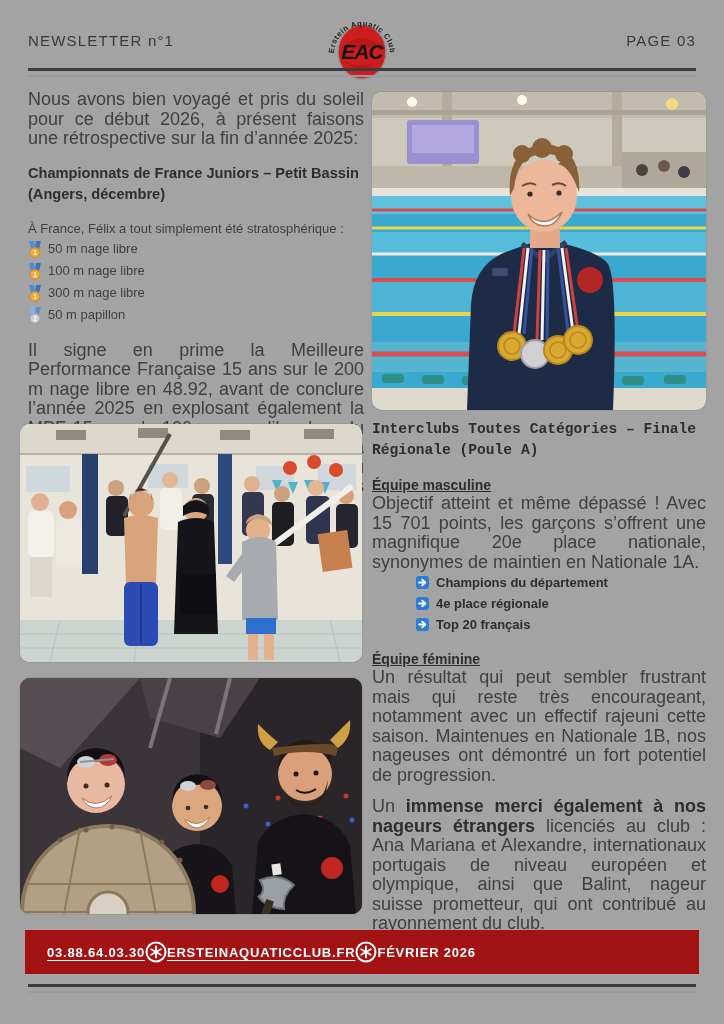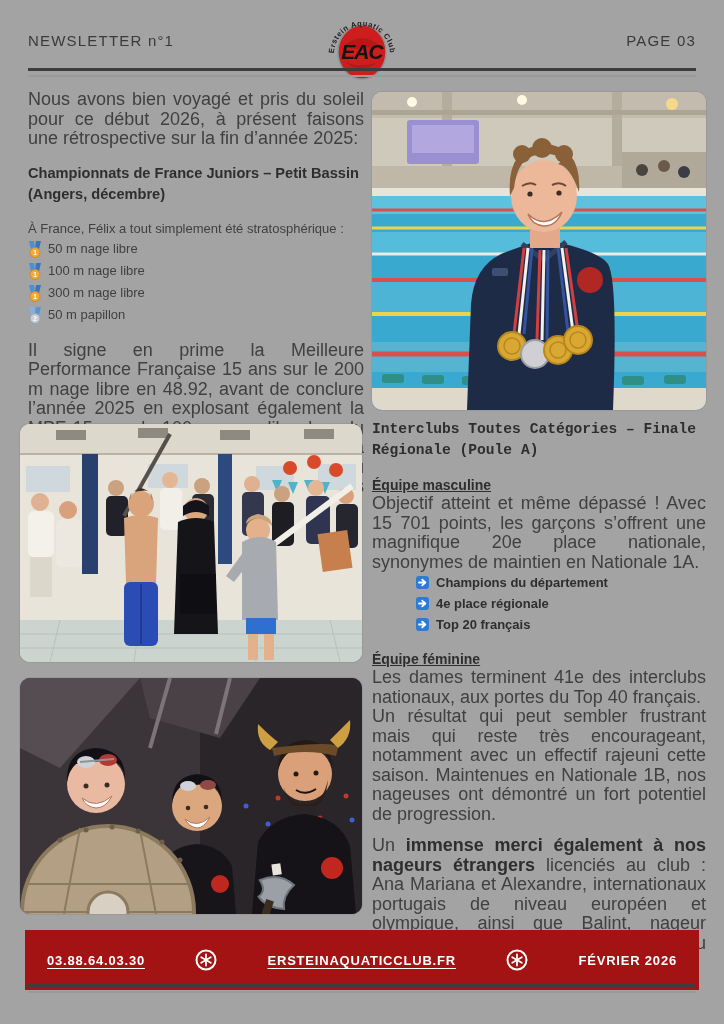"Les dames terminent 41e des" p.body { html: <p>Les dames terminent 41e des interclubs nationaux, aux portes du Top 40 français.</p> -> none }
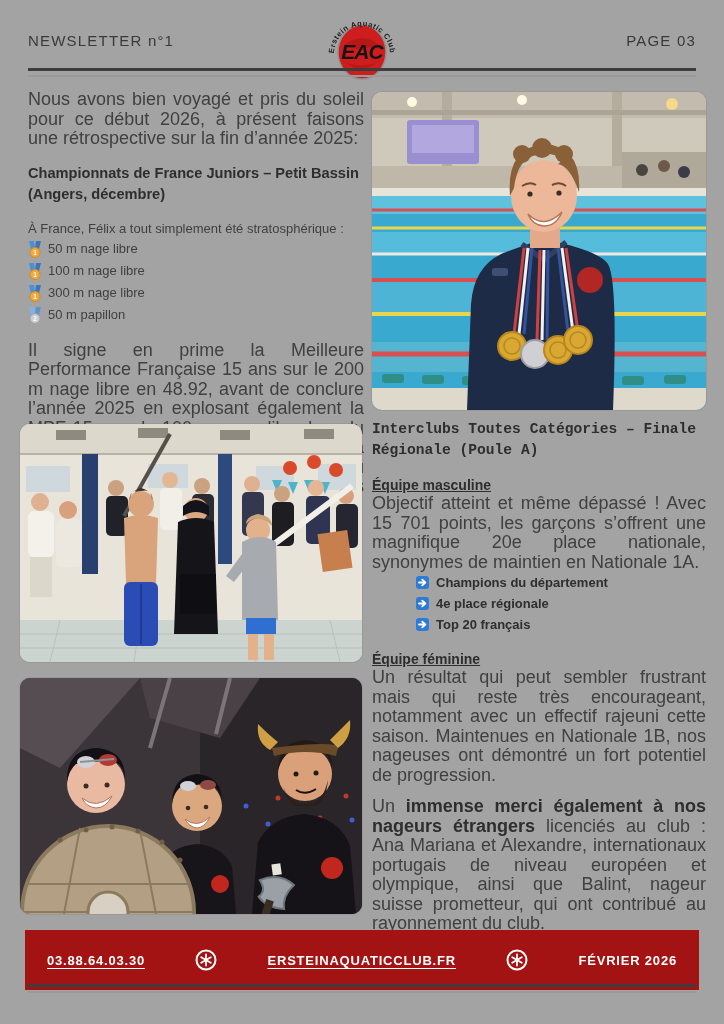"03.88.64.03.30" .footer { height: 60px -> 44px; justify-content: space-between -> none }
